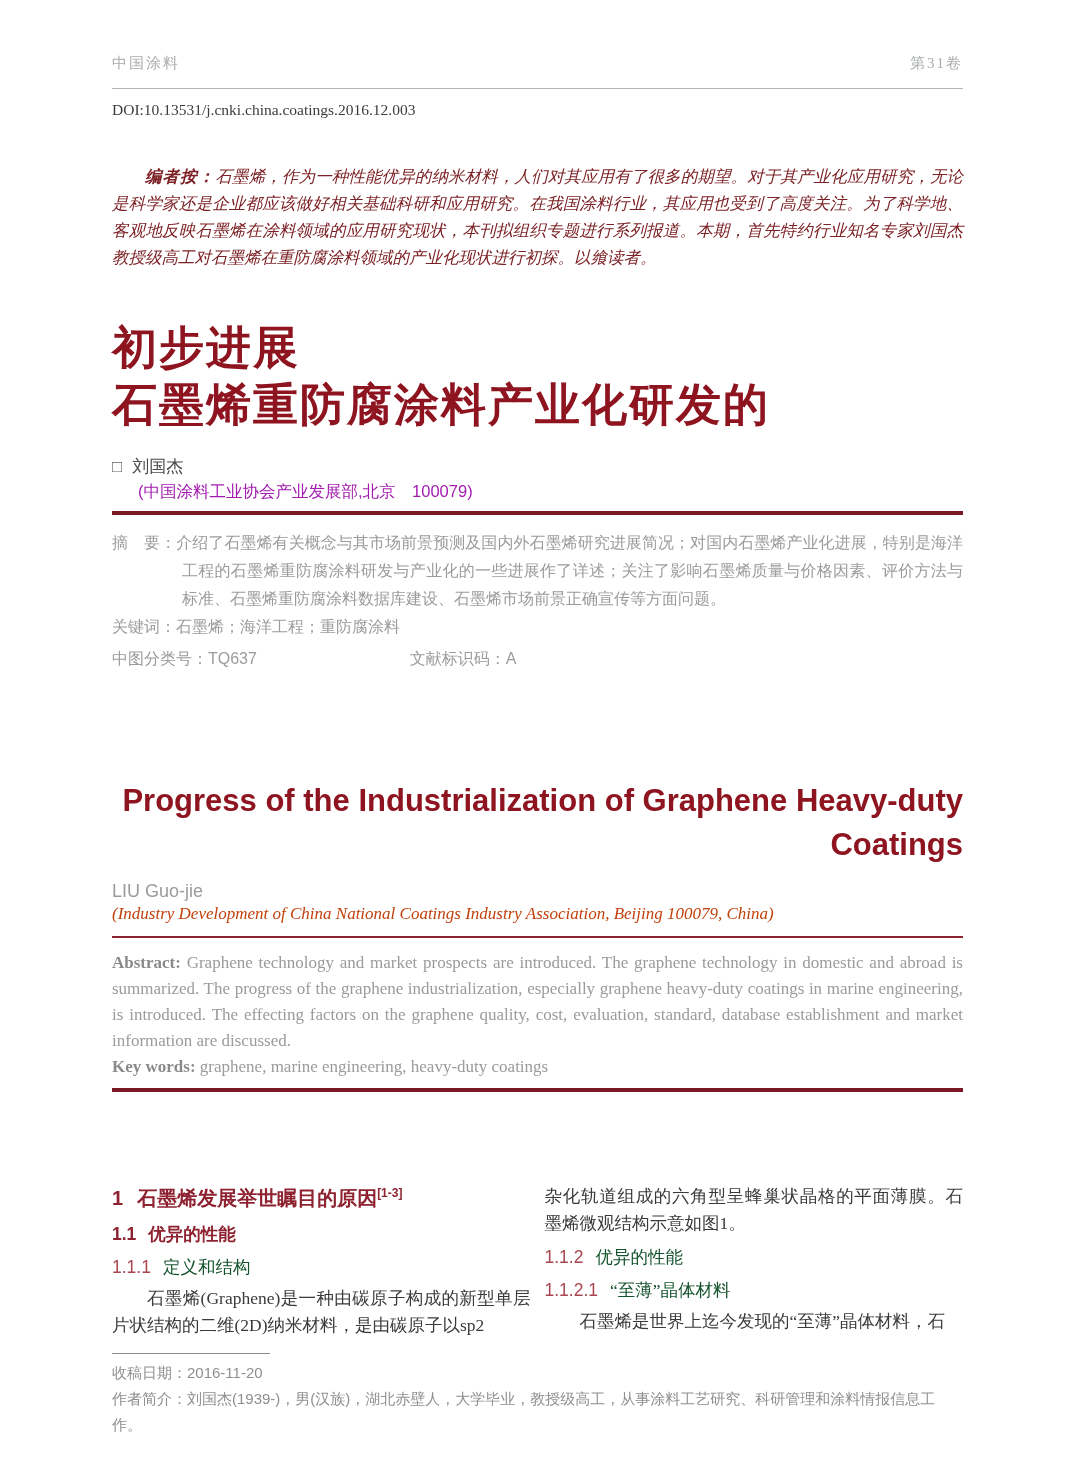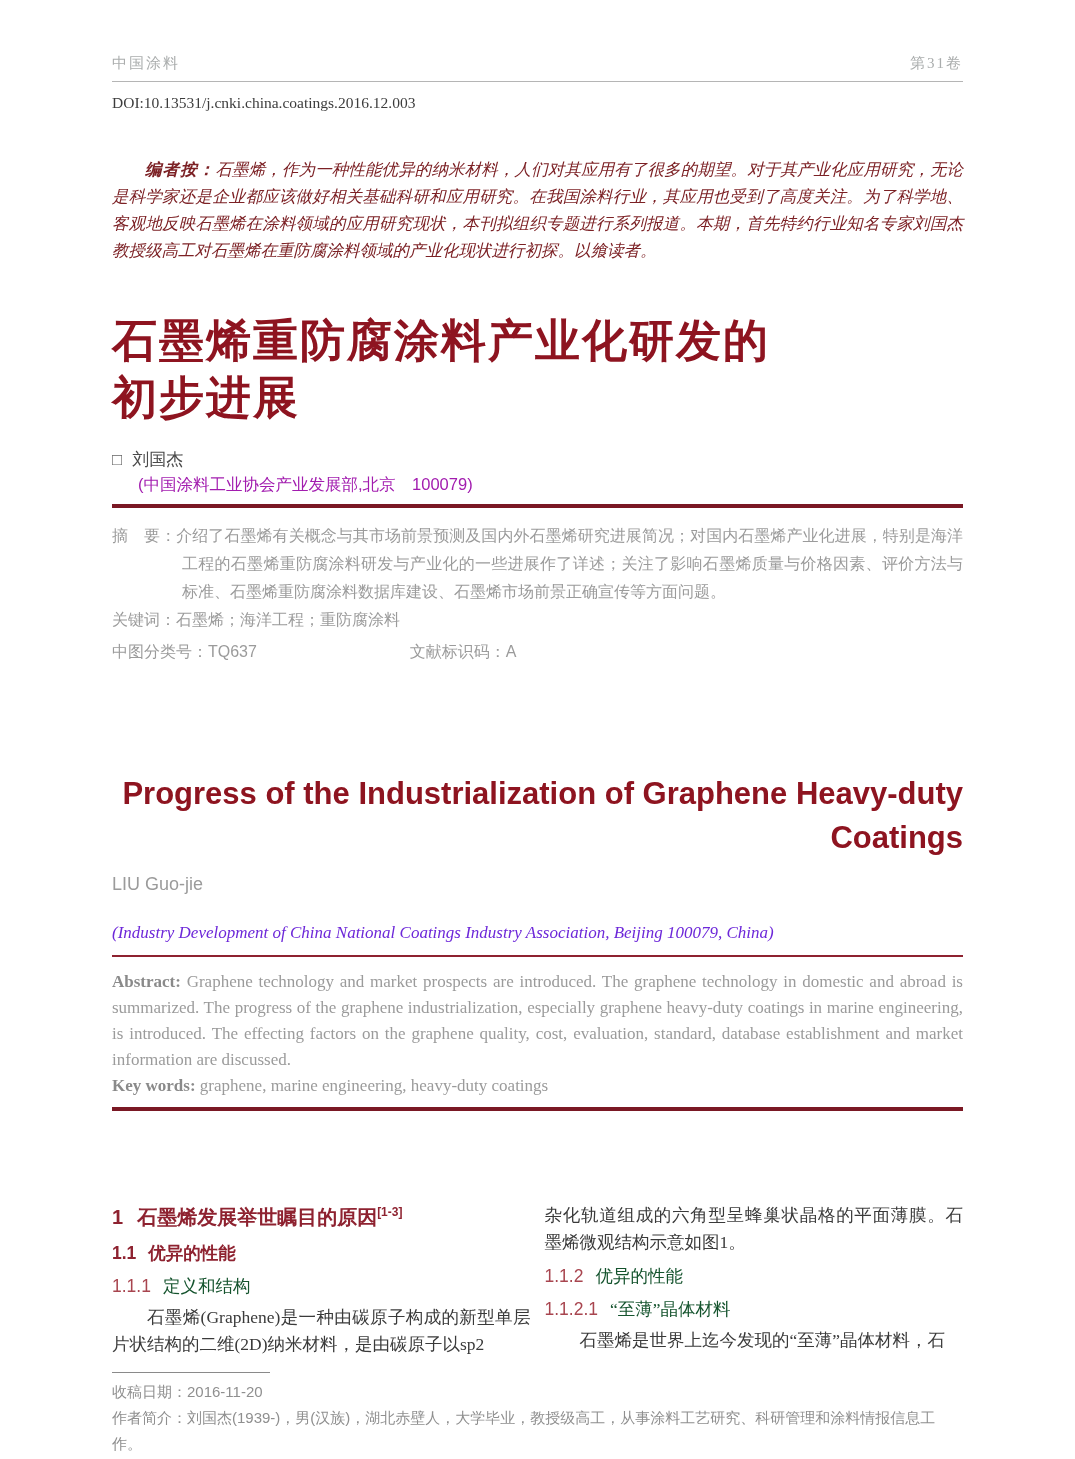"中国涂料" .running-head { padding-bottom: 8px -> 15px }
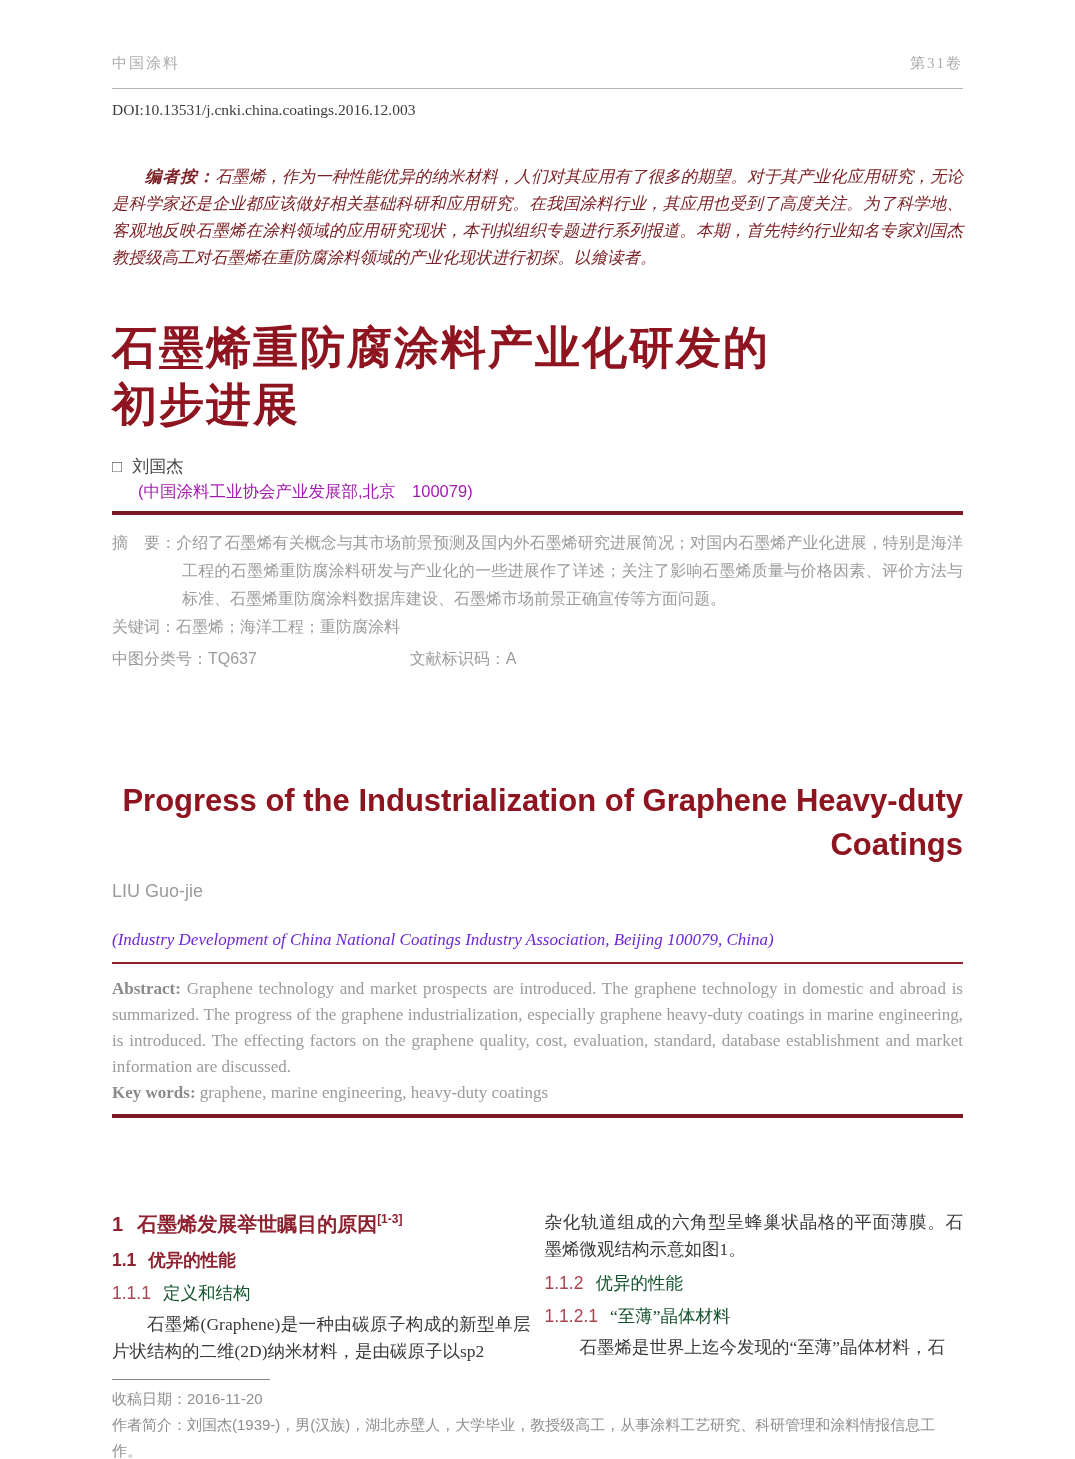"石墨烯重防腐涂料产业化研发的" div { order: before "初步进展" -> after "初步进展" }
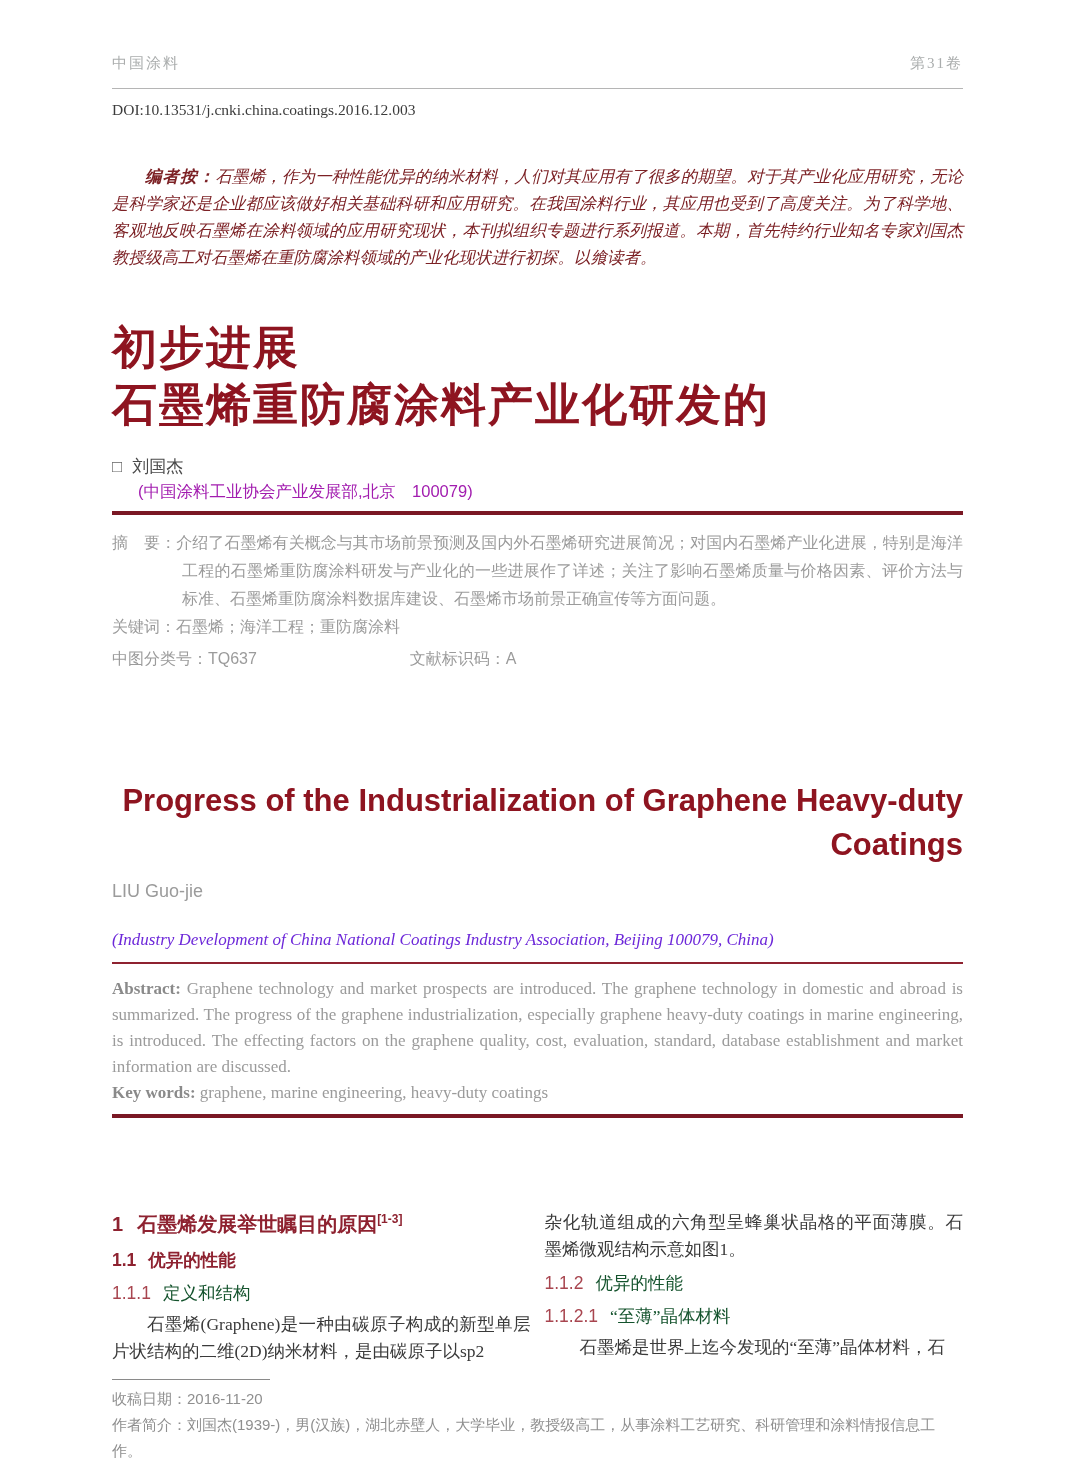"(Industry Development of China National" .affil-en { color: #6d28d9 -> #c2410c; margin-top: 28px -> 2px }
